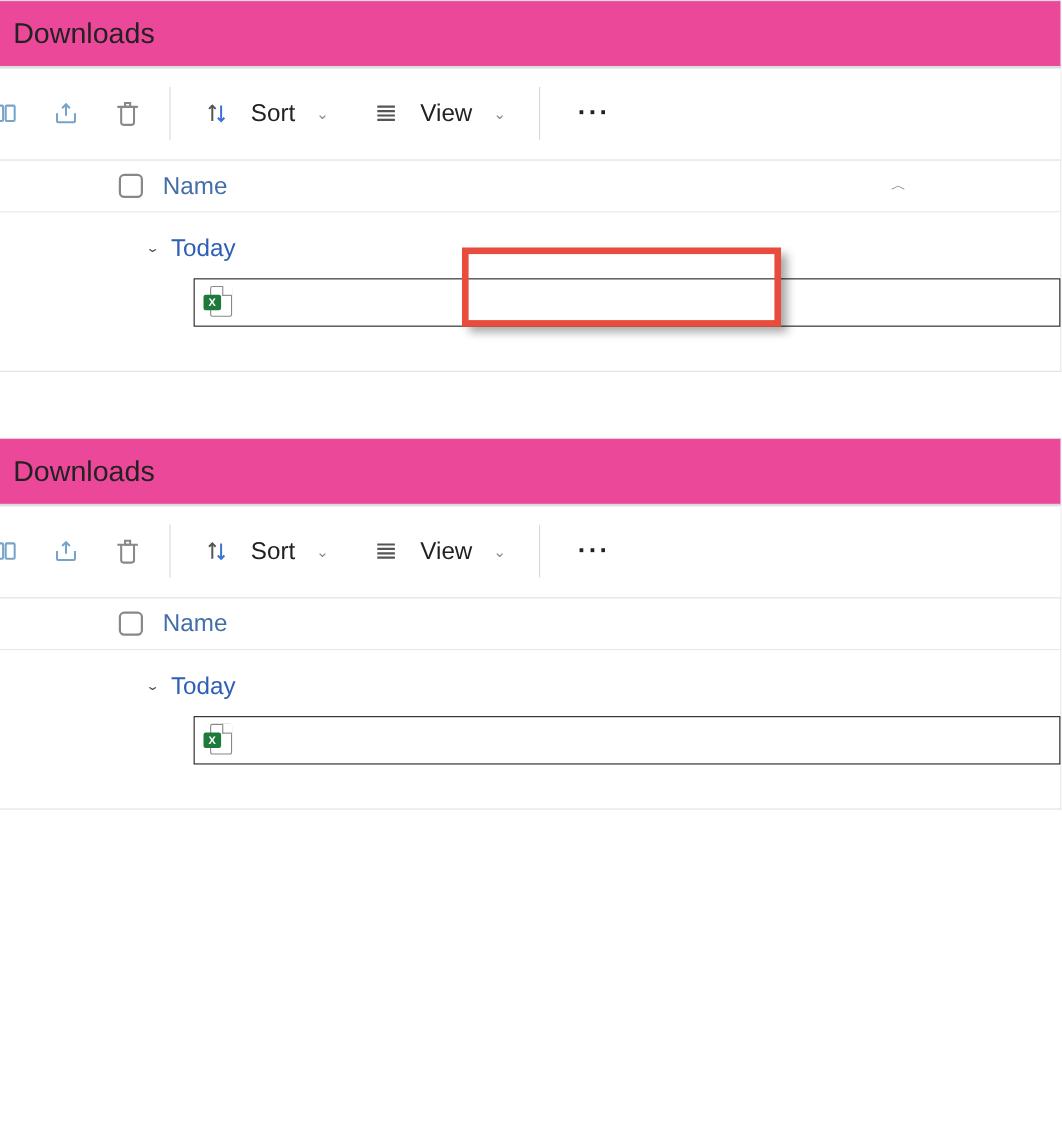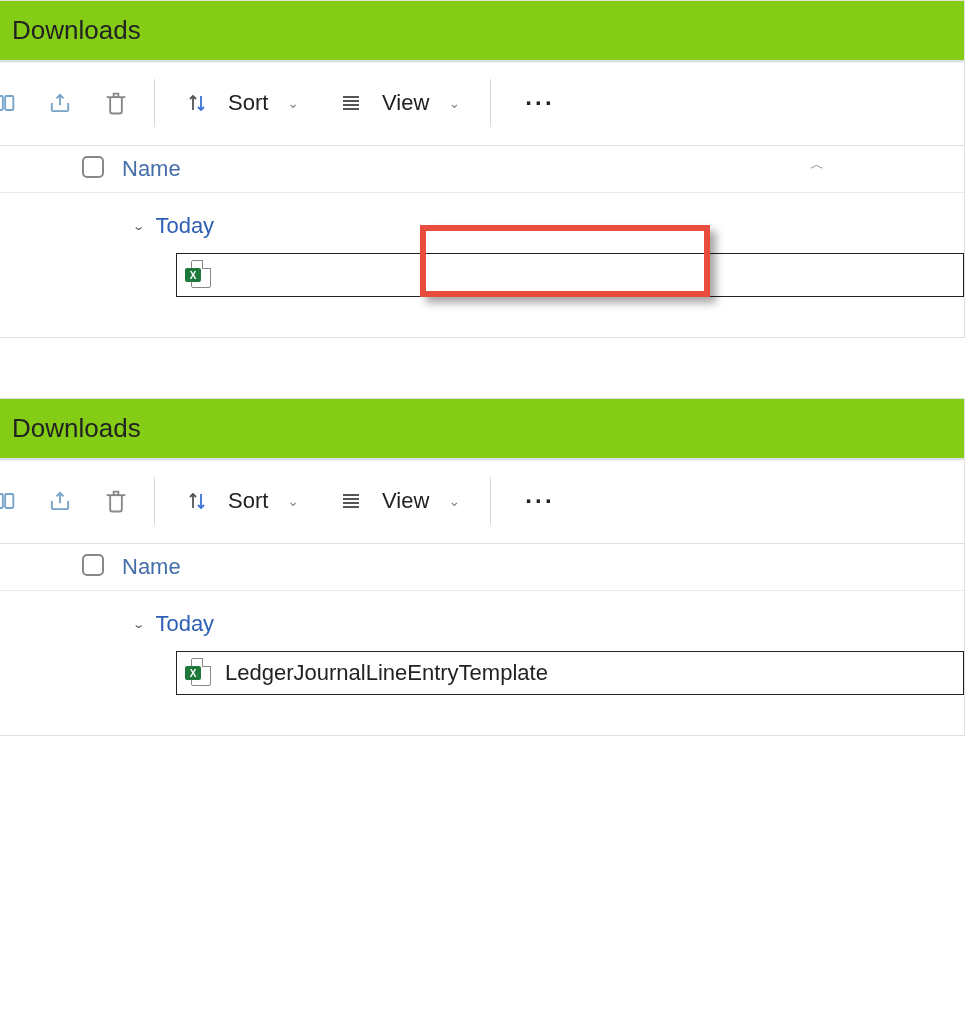"Downloads" .titlebar { background: #84cc16 -> #ec4899 }
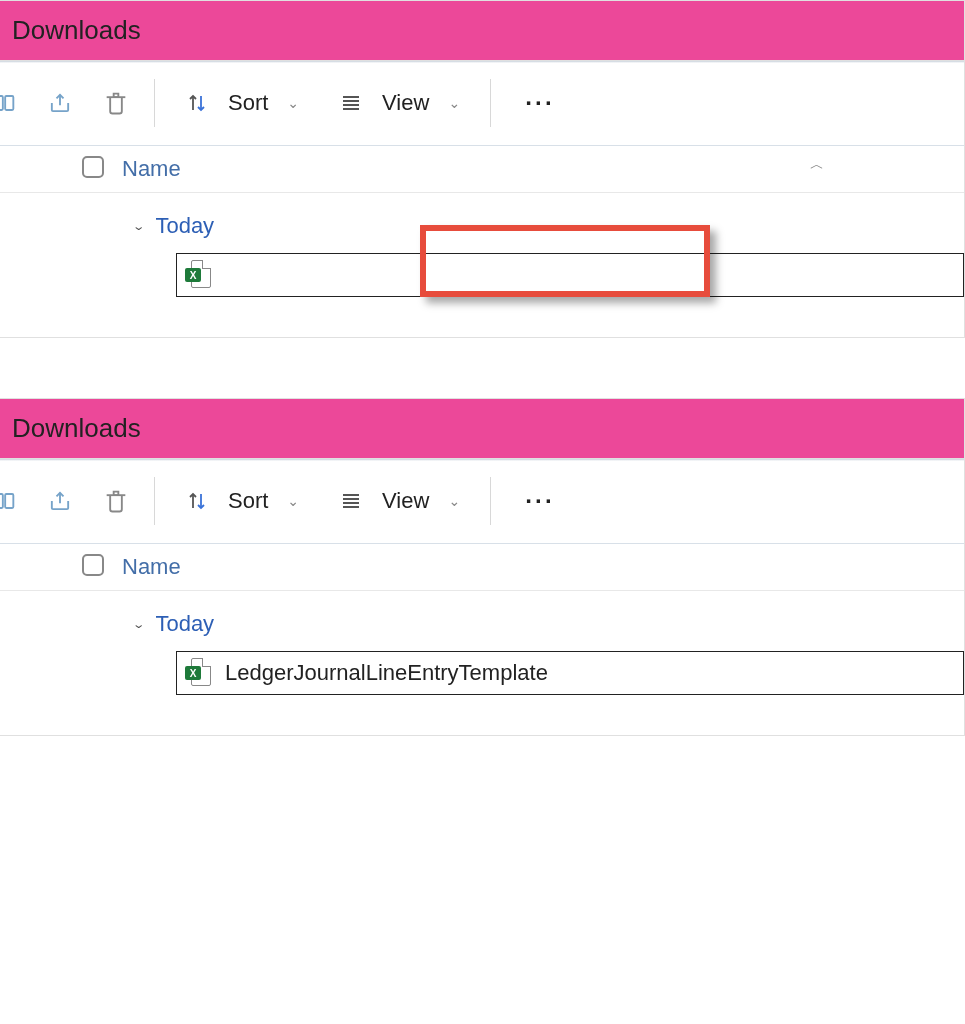"Name" .header-row { align-items: none -> center; padding: 10px 0 10px 82px -> 10px 0 10px 108px }
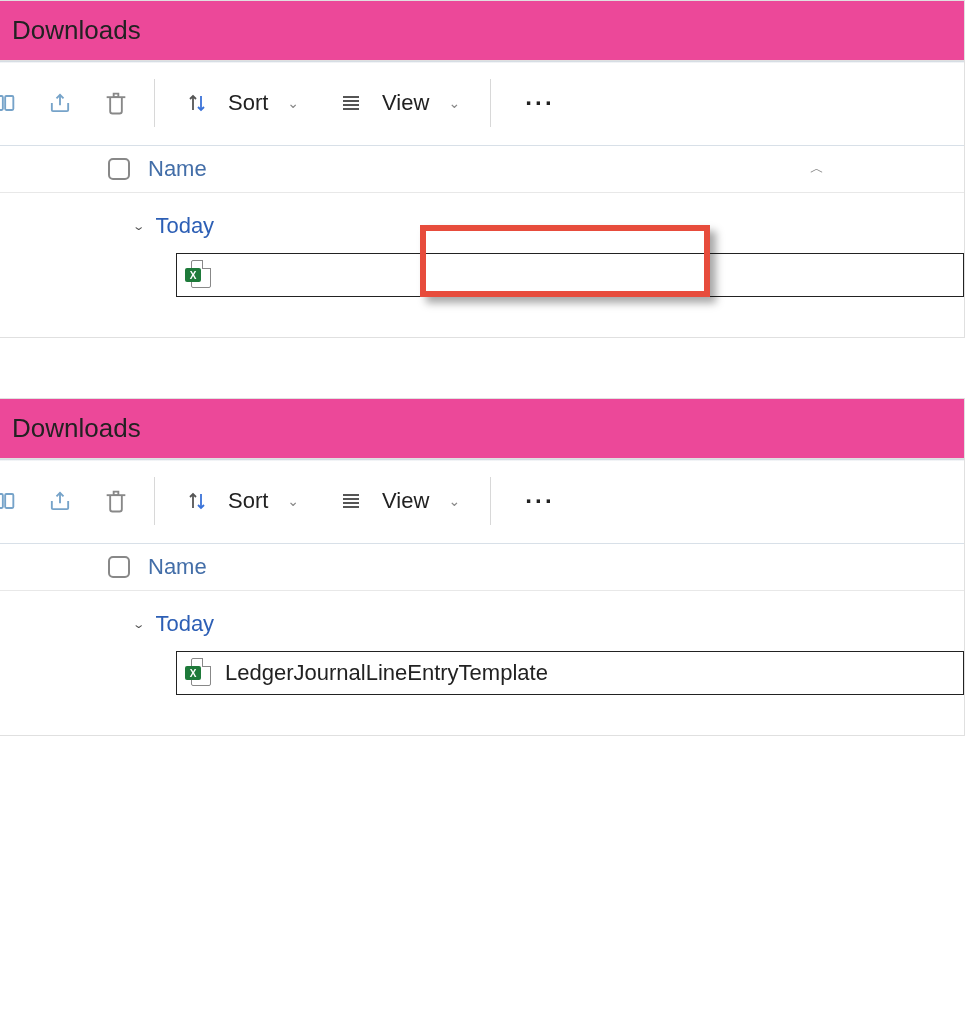"LedgerJournalLineEntryTemplate" span.fname { html: <span>LedgerJournalLineEntryTemplate</span> -> none }
